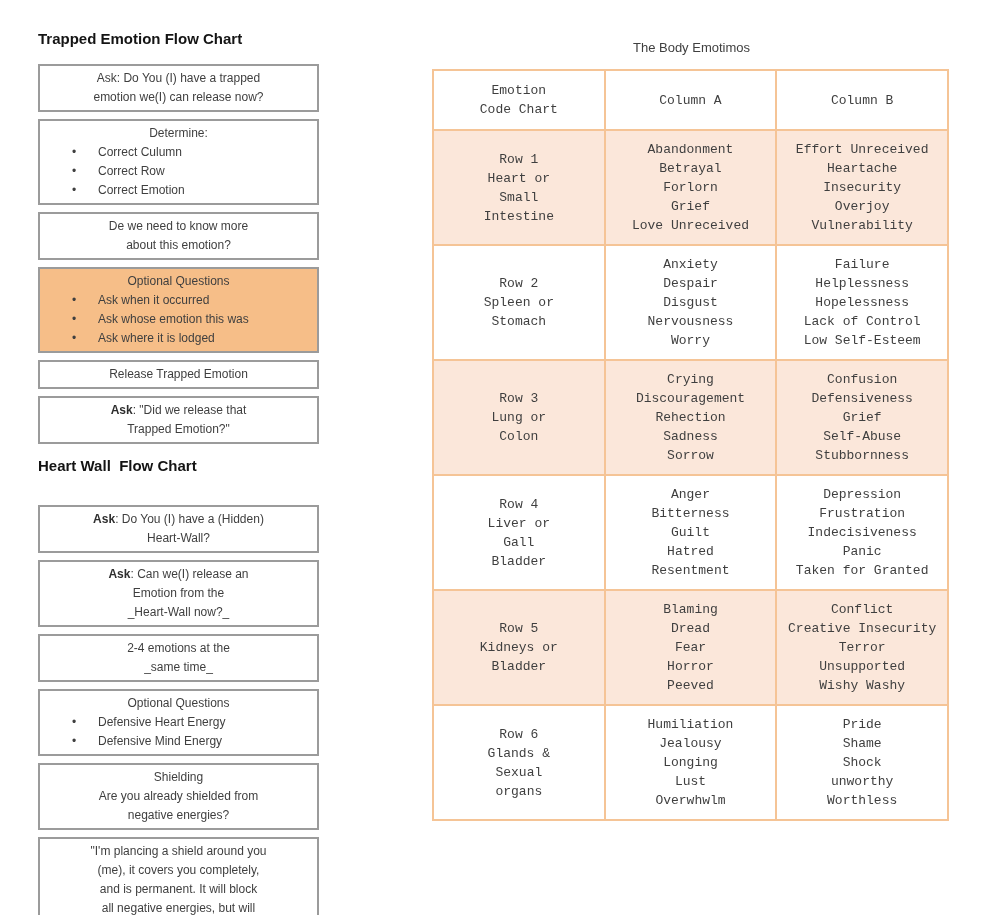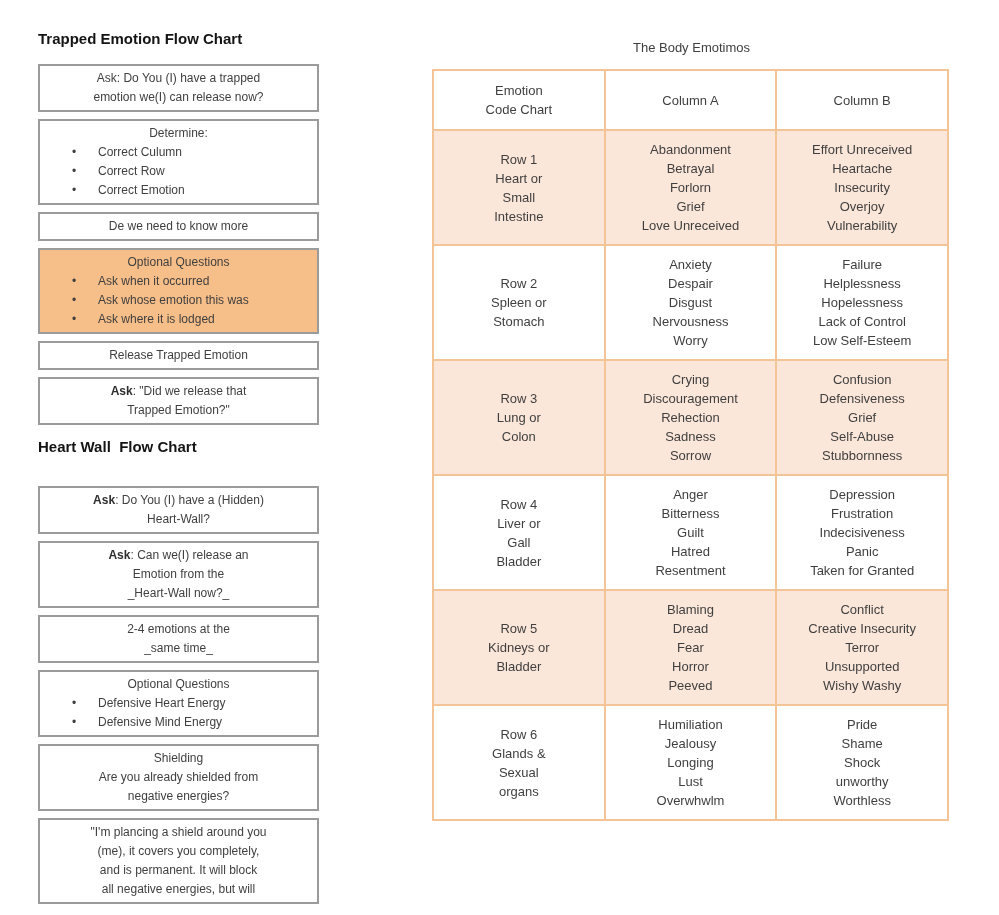"Emotion" table.emotion-table { font-family: none -> Liberation Mono, monospace }
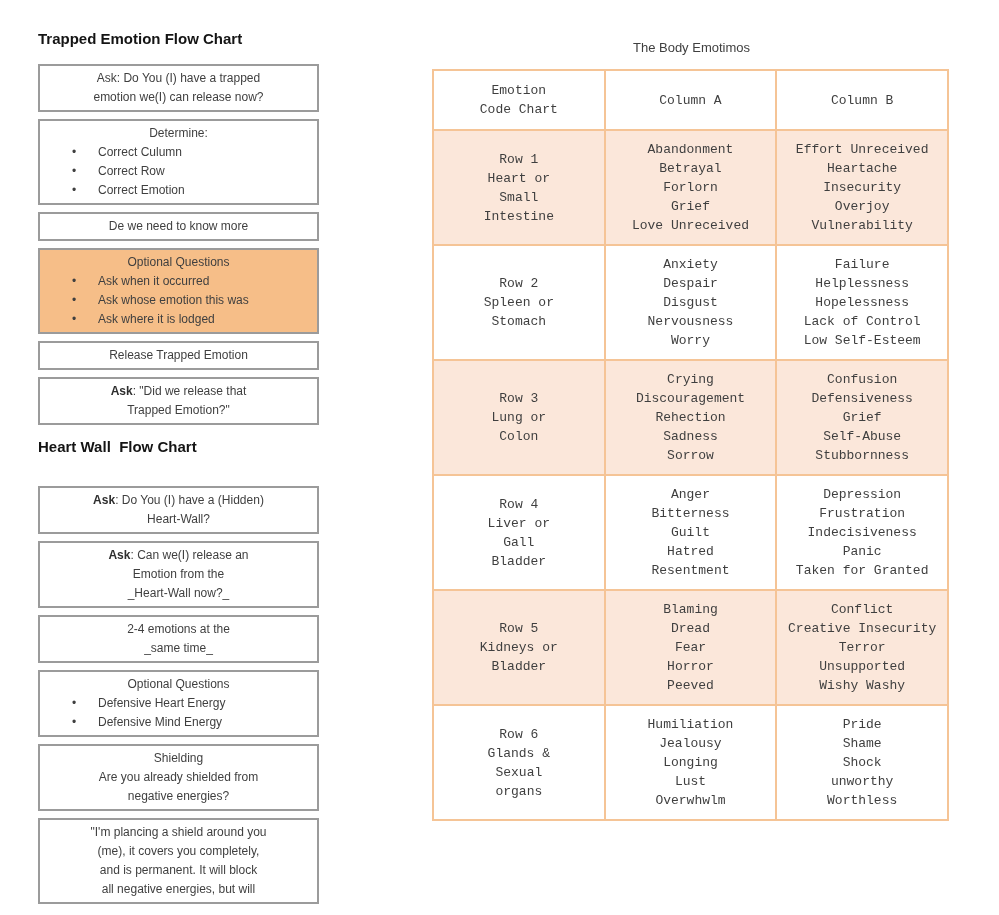"about this emotion?" div.center-row { html: none -> <div>about this emotion?</div> }
